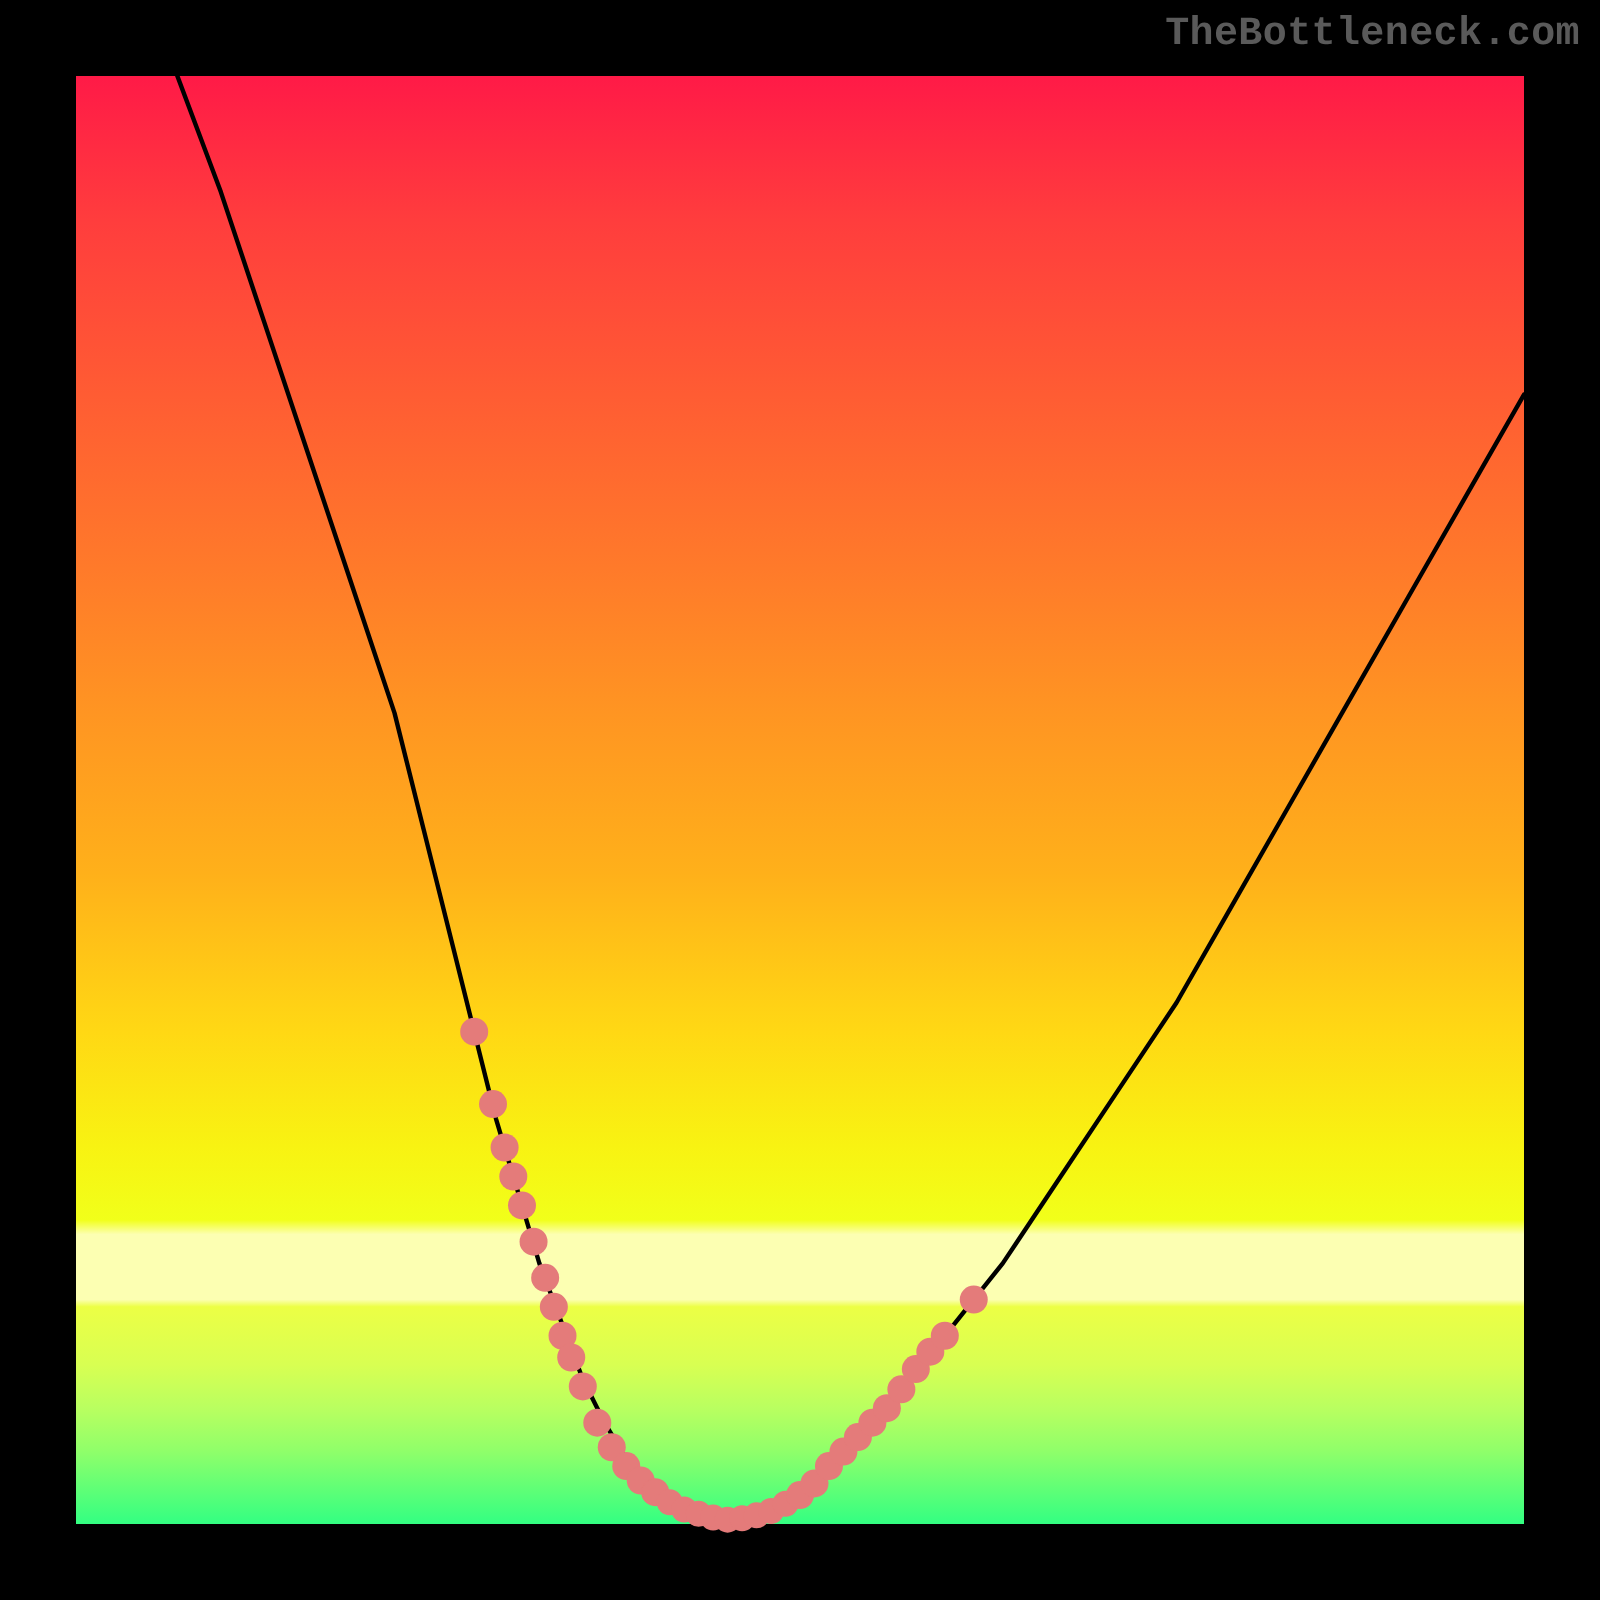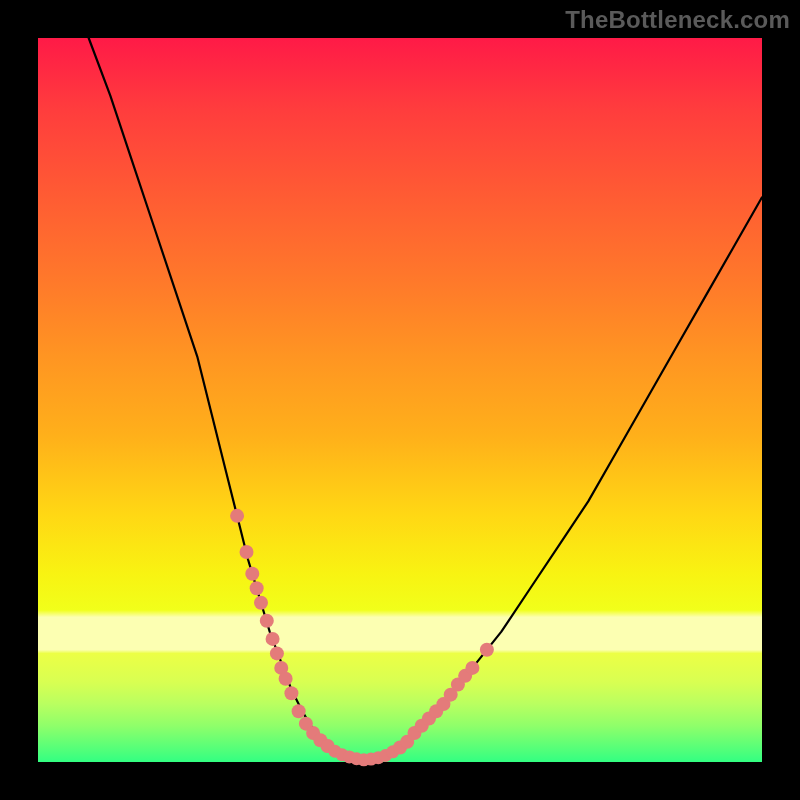"TheBottleneck.com" .watermark { font-family: Liberation Sans, sans-serif -> Liberation Mono, monospace; font-size: 24px -> 20px }
